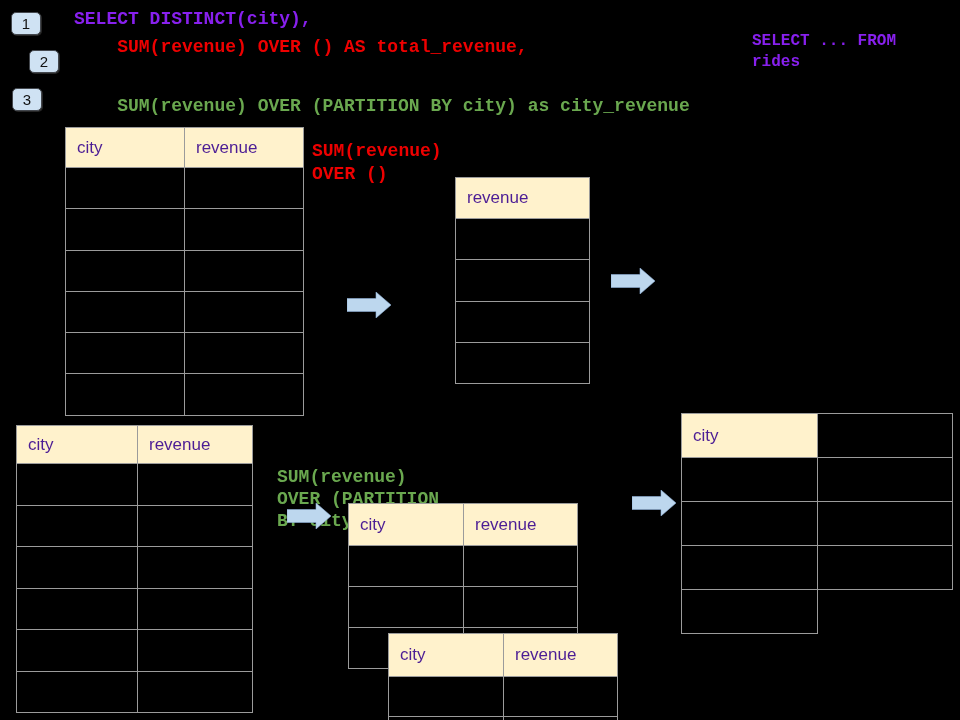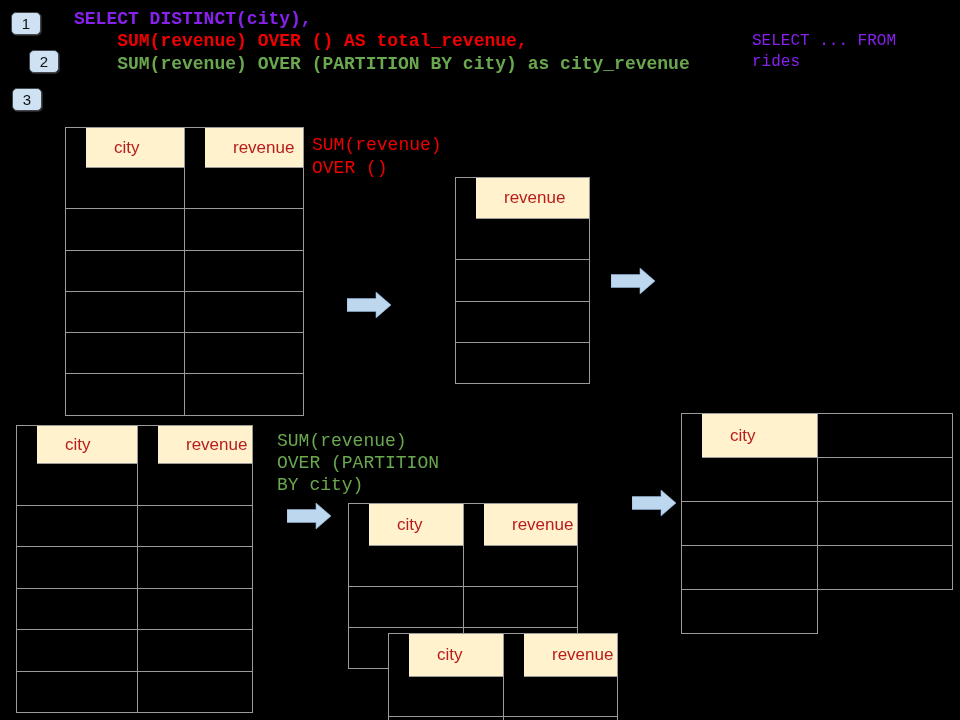"SUM(revenue) OVER () AS total_revenue," .c-red { margin-top: none -> 6px }
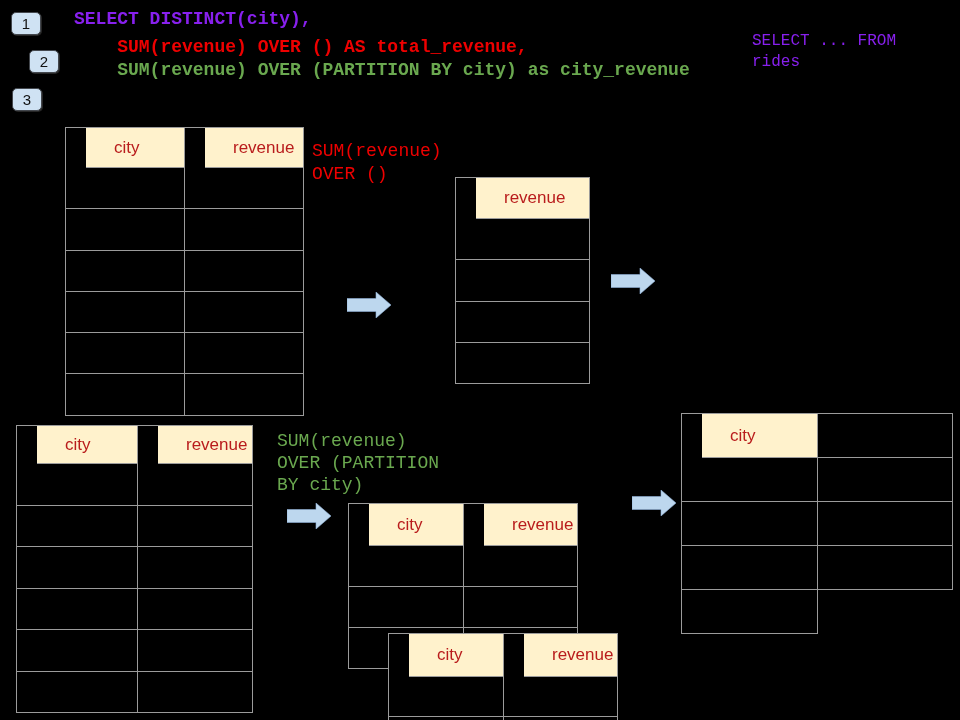"SELECT ... FROM" .note { font-weight: normal -> bold }
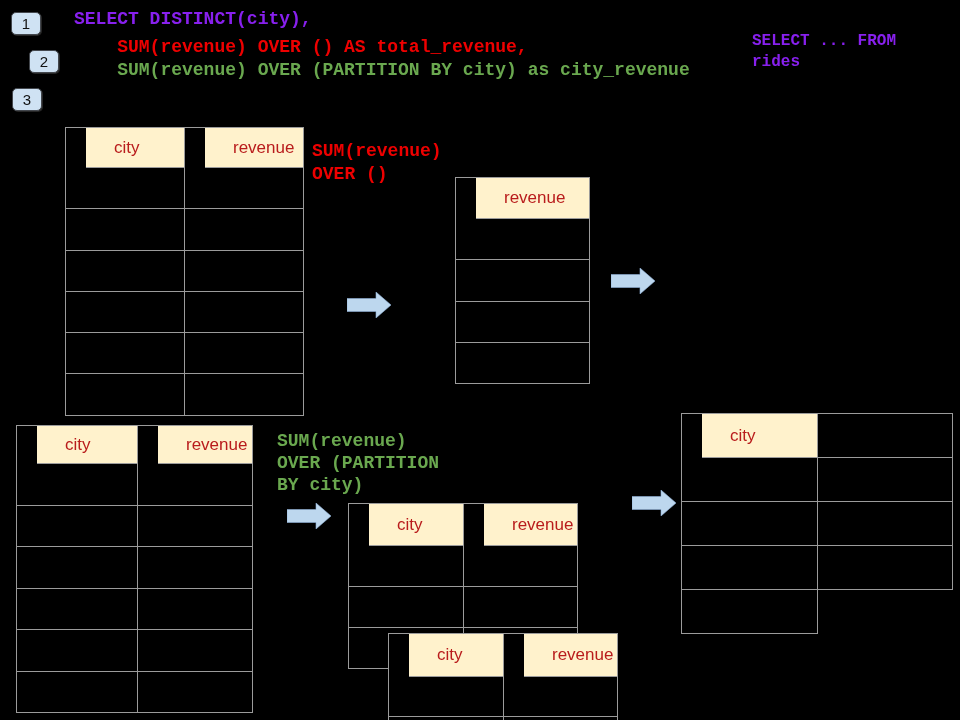"SUM(revenue) OVER (PARTITION BY city)" .c-green { margin-top: none -> 36px }
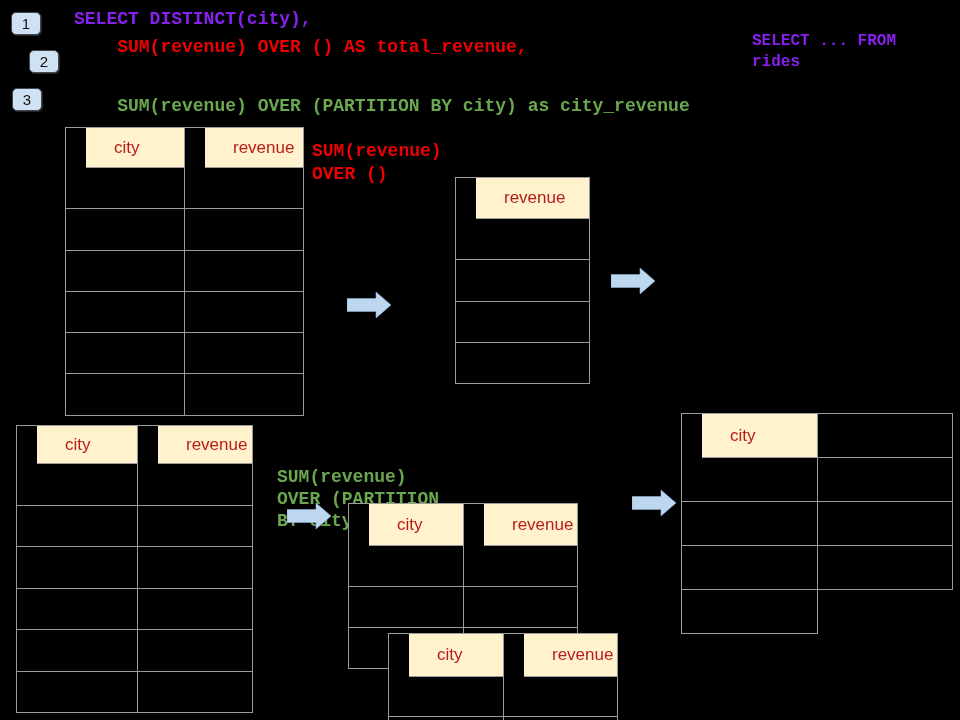"city" .tbl .th { color: #b91c1c -> #4c1d95; margin-left: 20px -> none; padding-left: 28px -> 11px }
